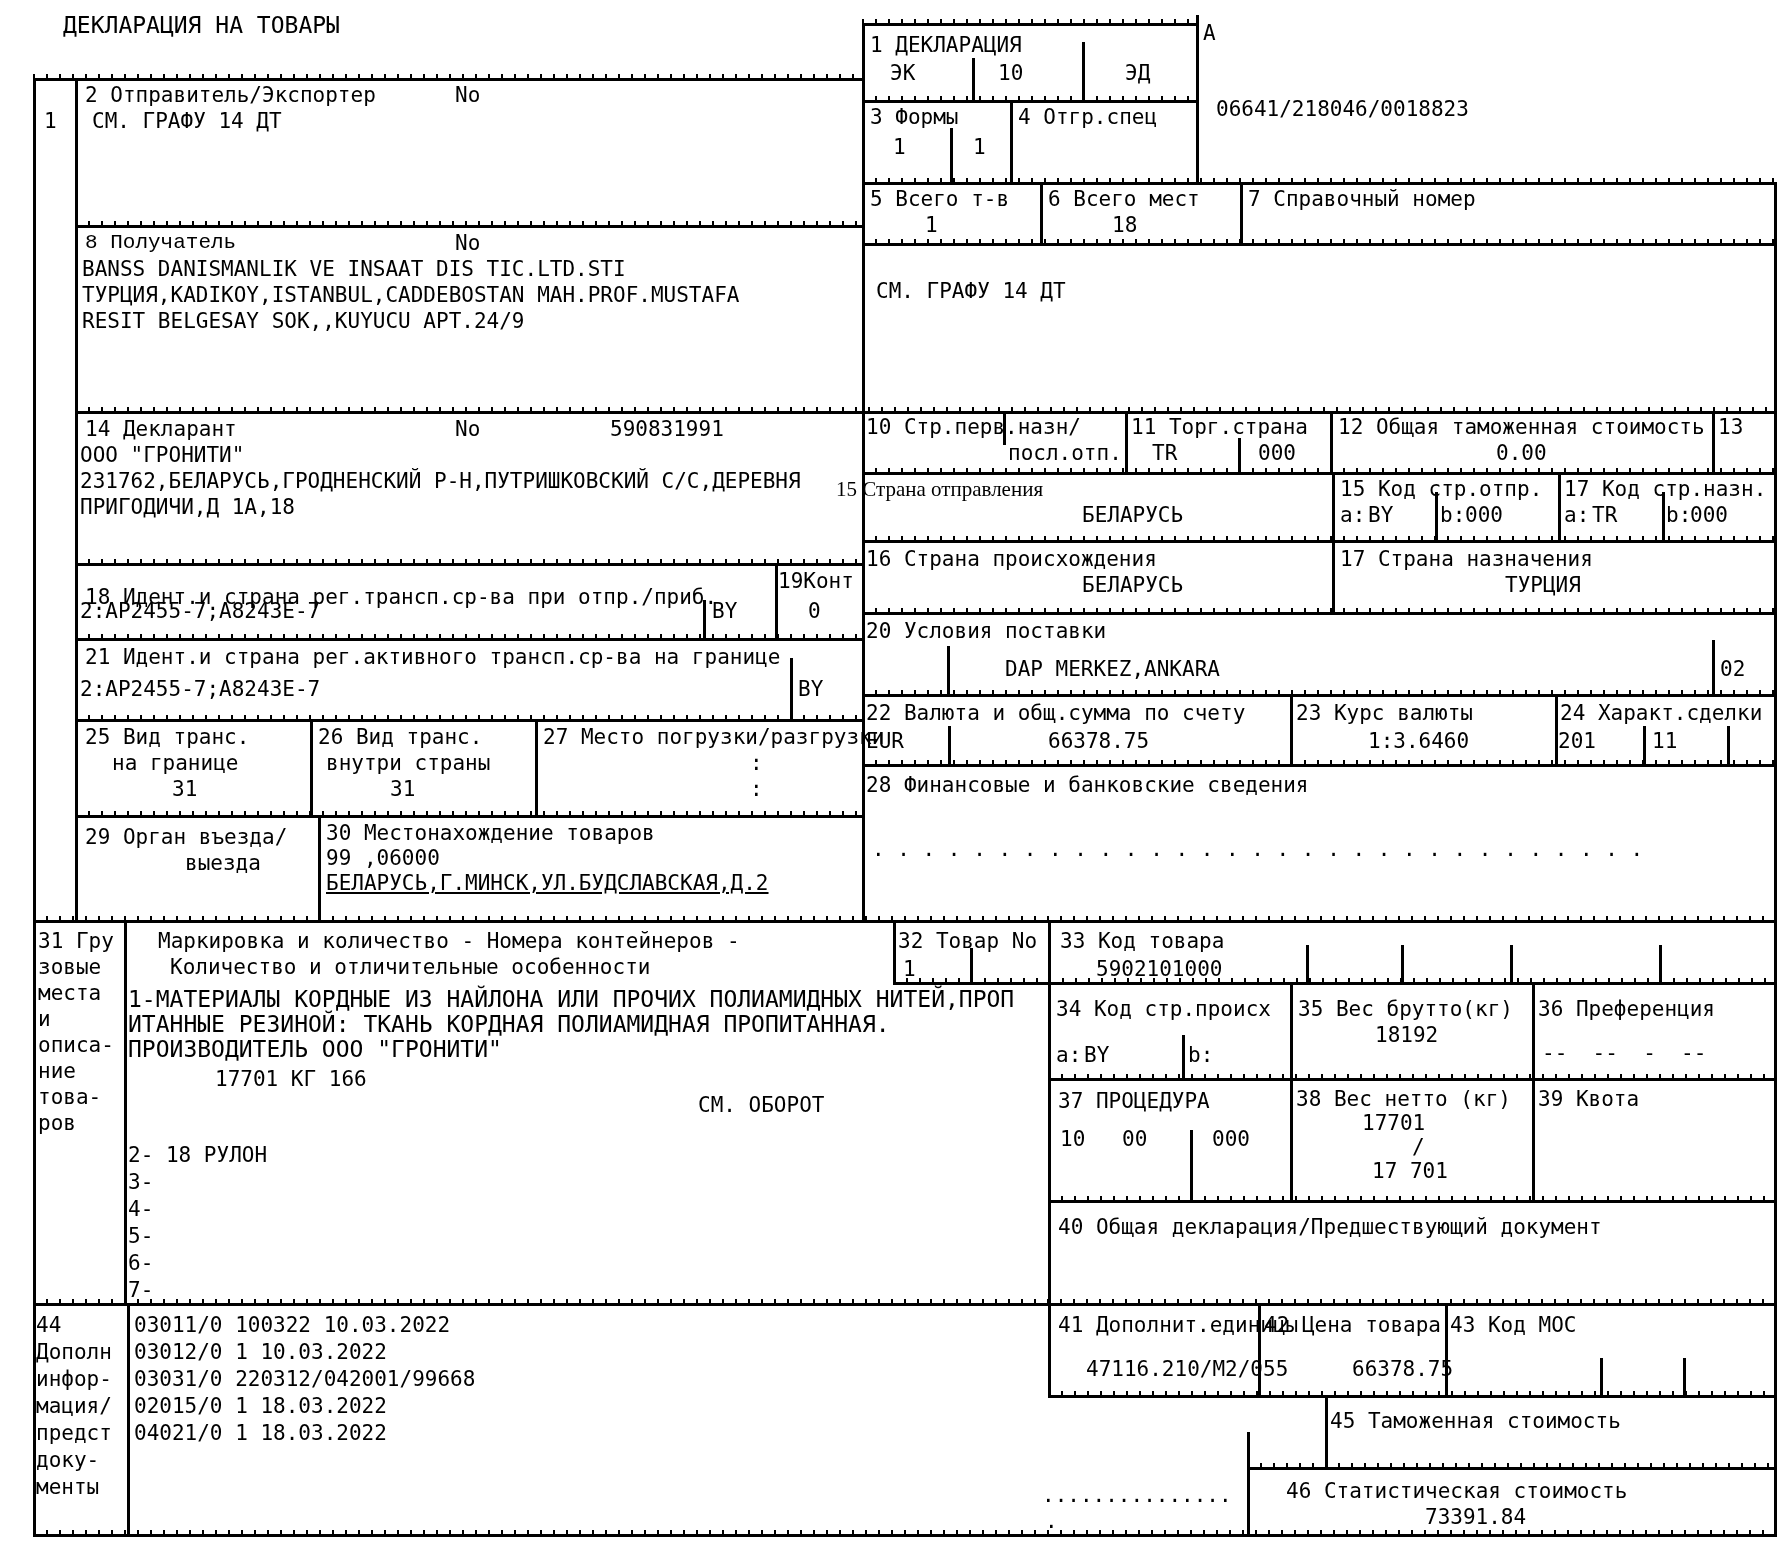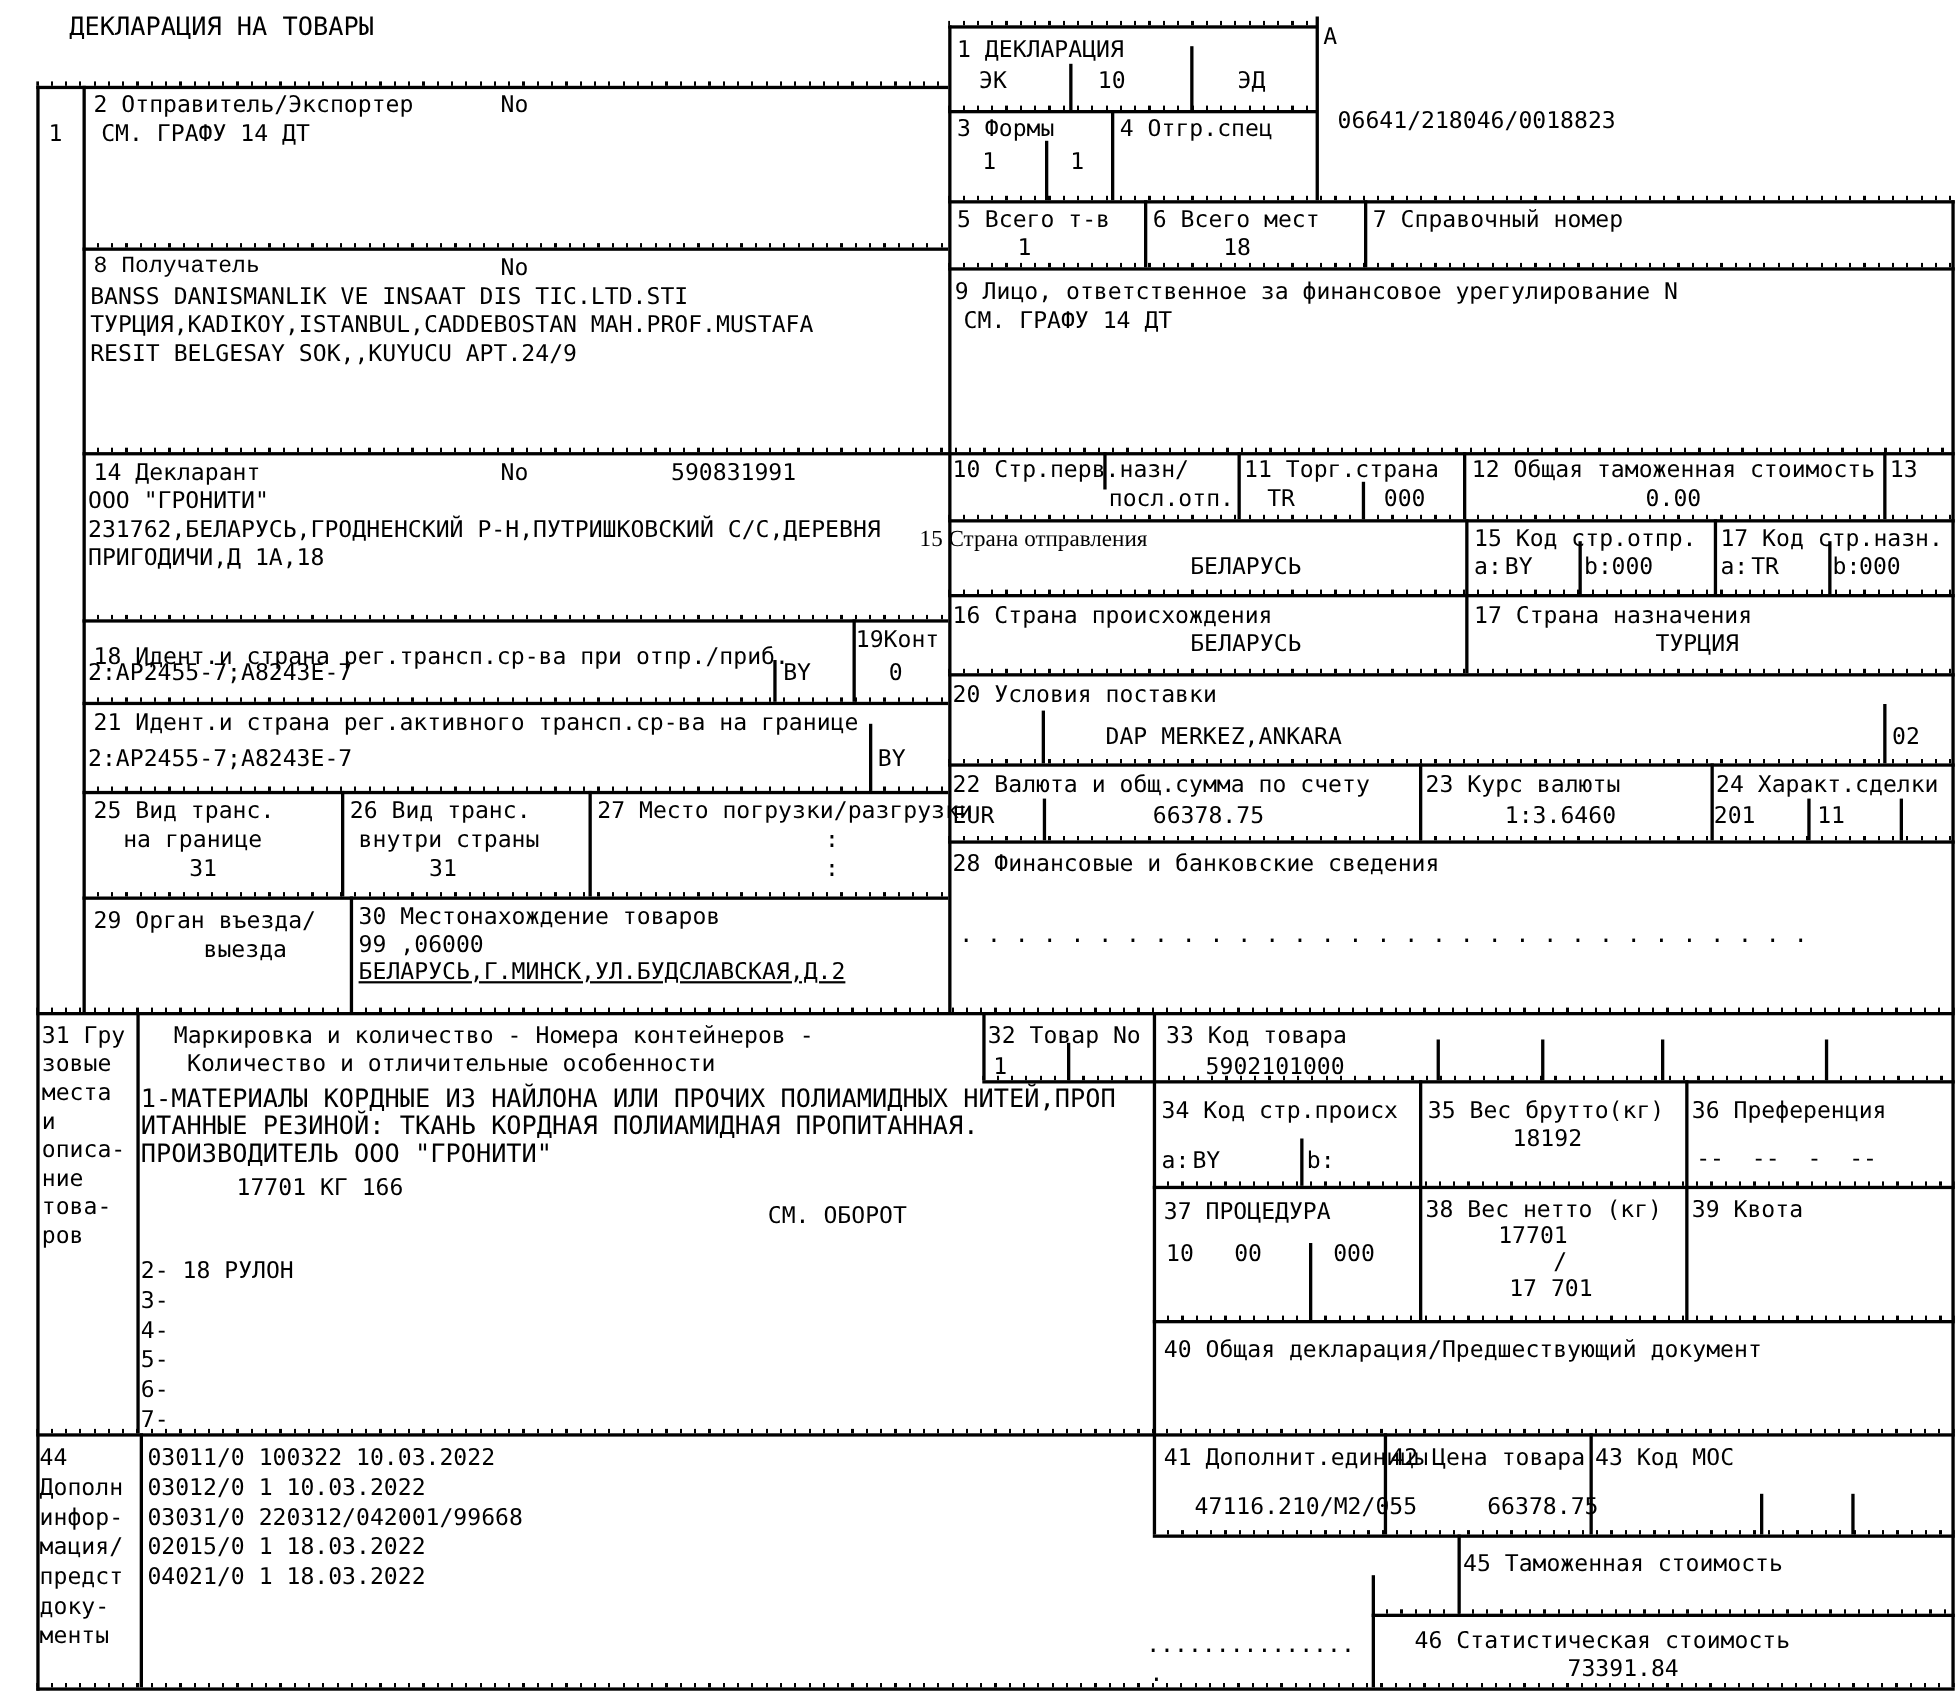"9 Лицо, ответственное за финансовое" span.t { html: <span>9 Лицо, ответственное за финансовое урегулирование N</span> -> none }
